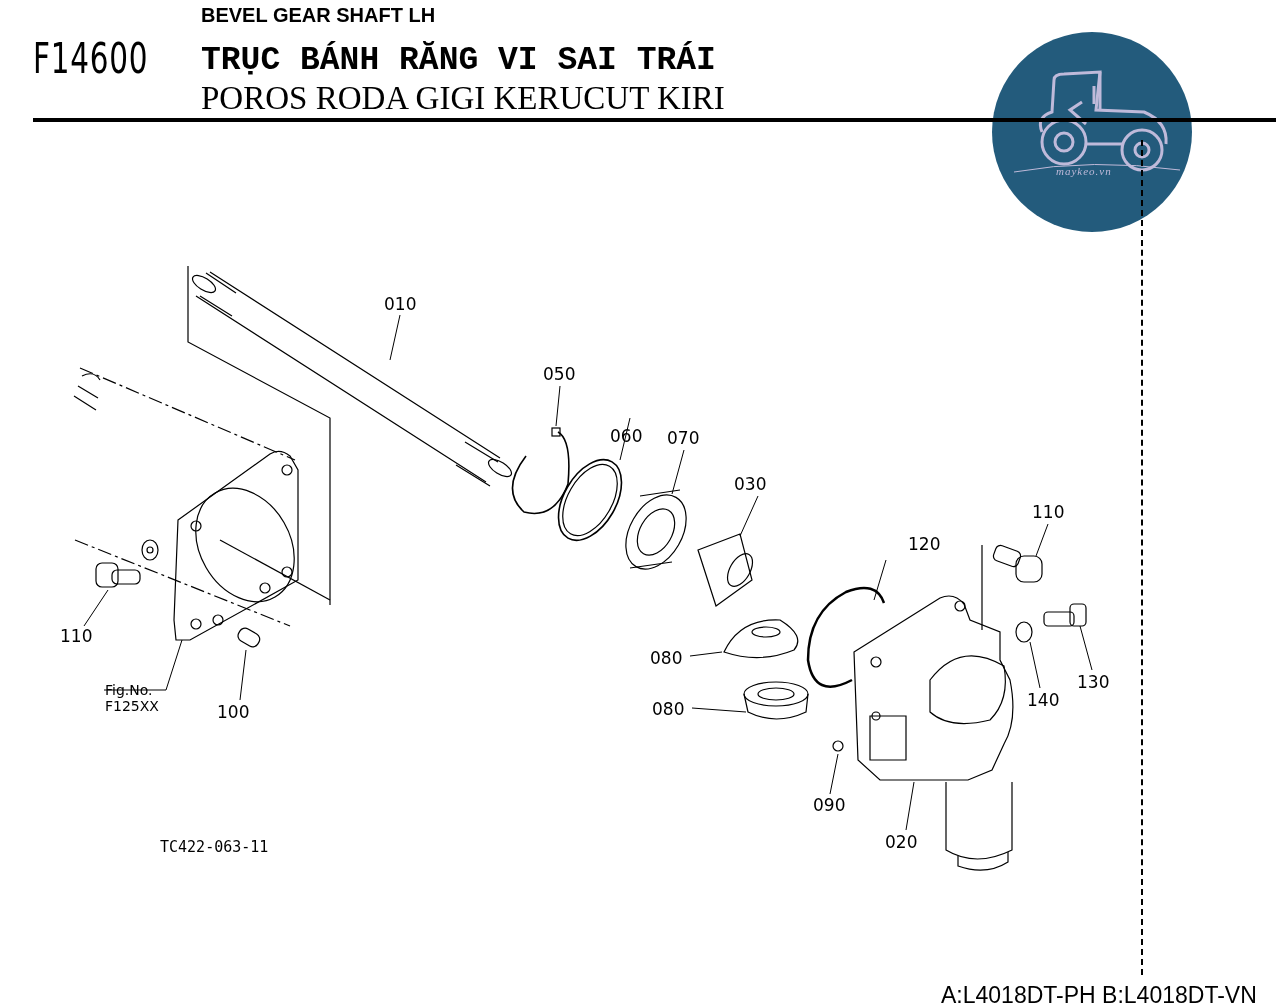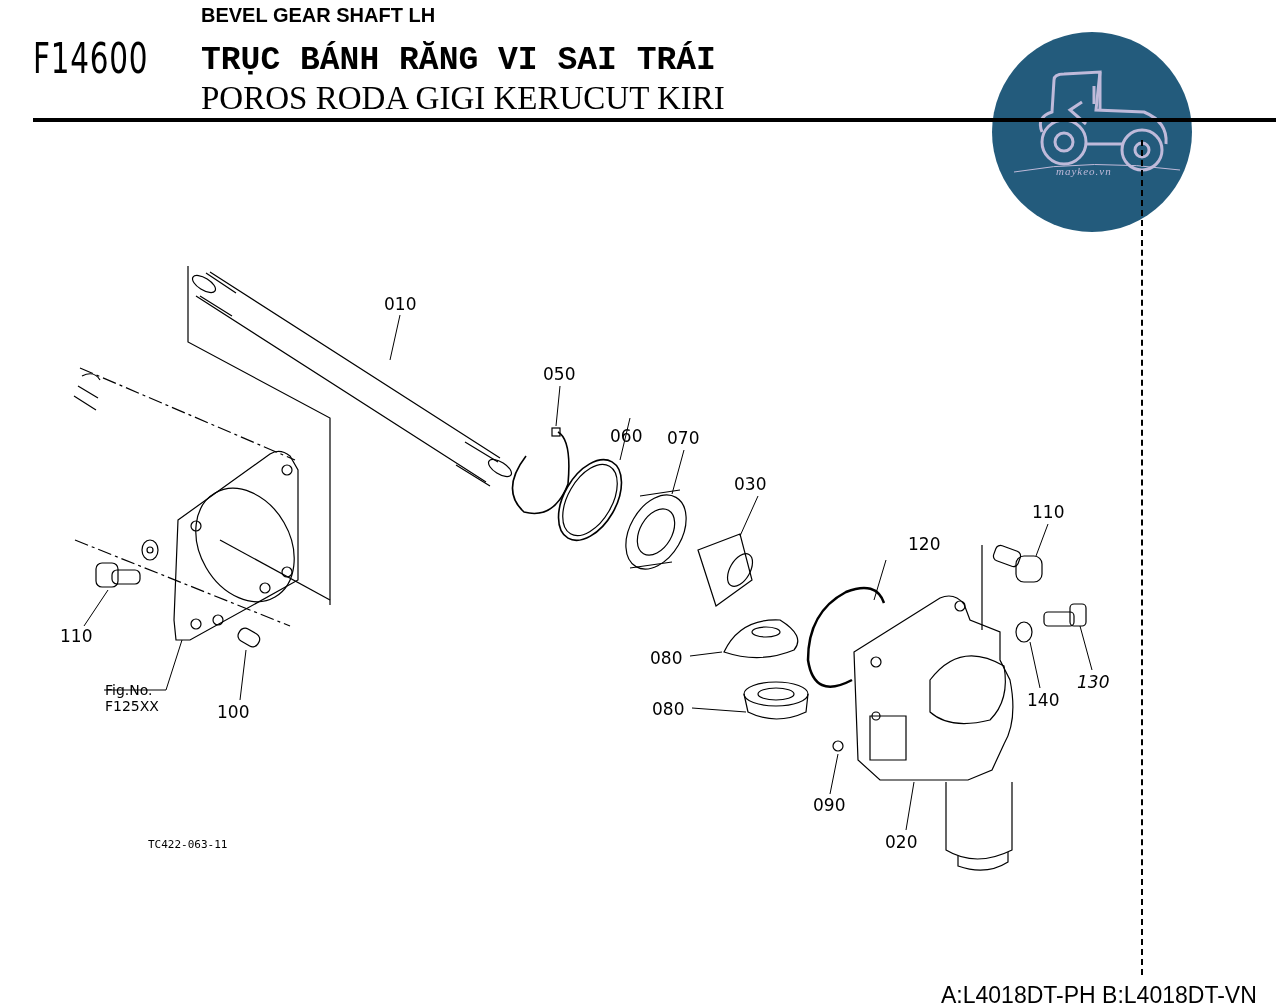"130" div.lbl { font-style: italic -> none }
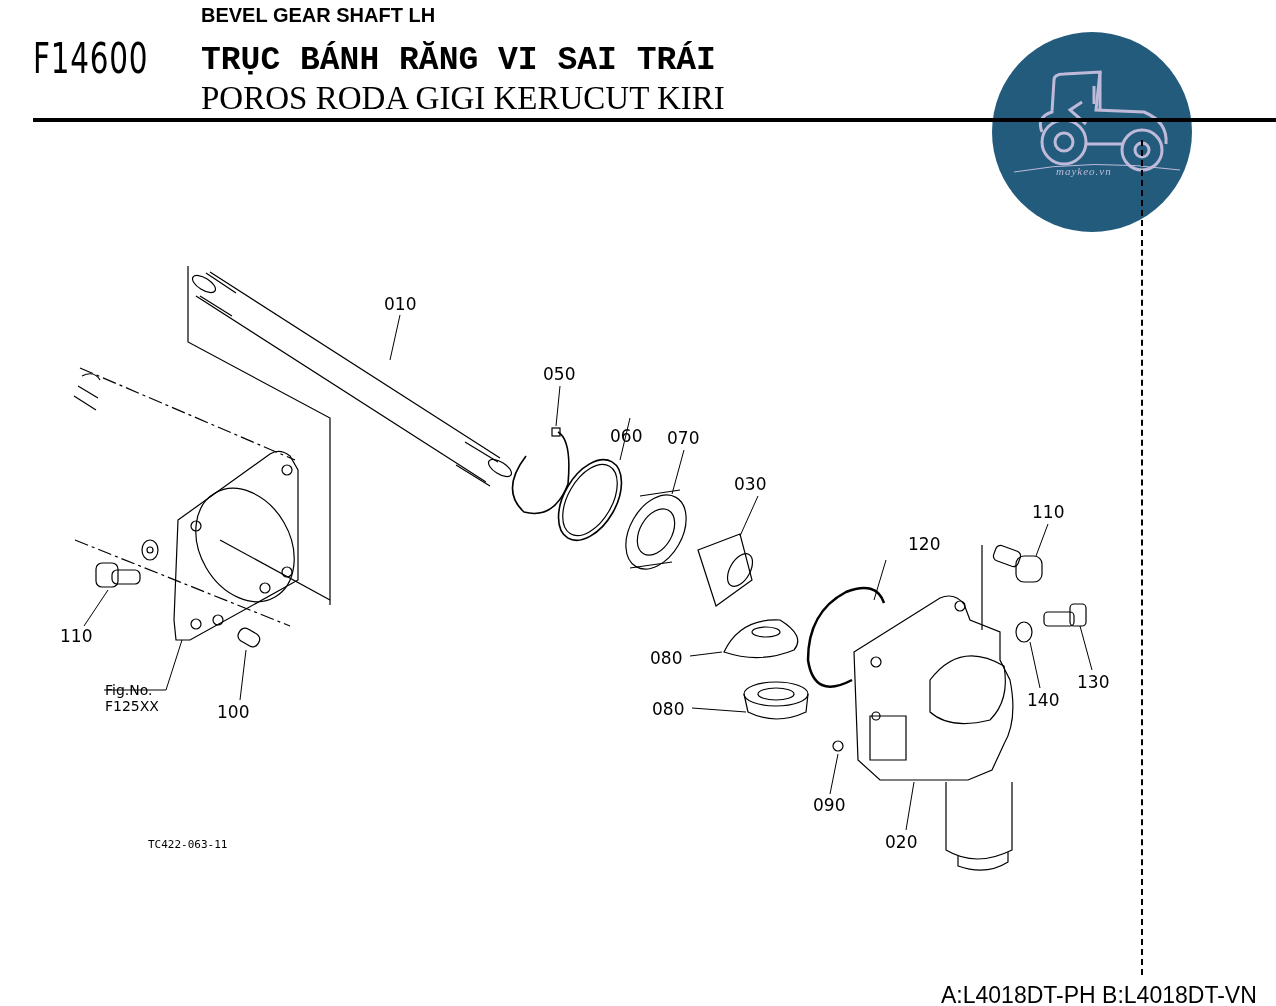"TC422-063-11" .tc { font-size: 11px -> 15px; left: 148px -> 160px }
